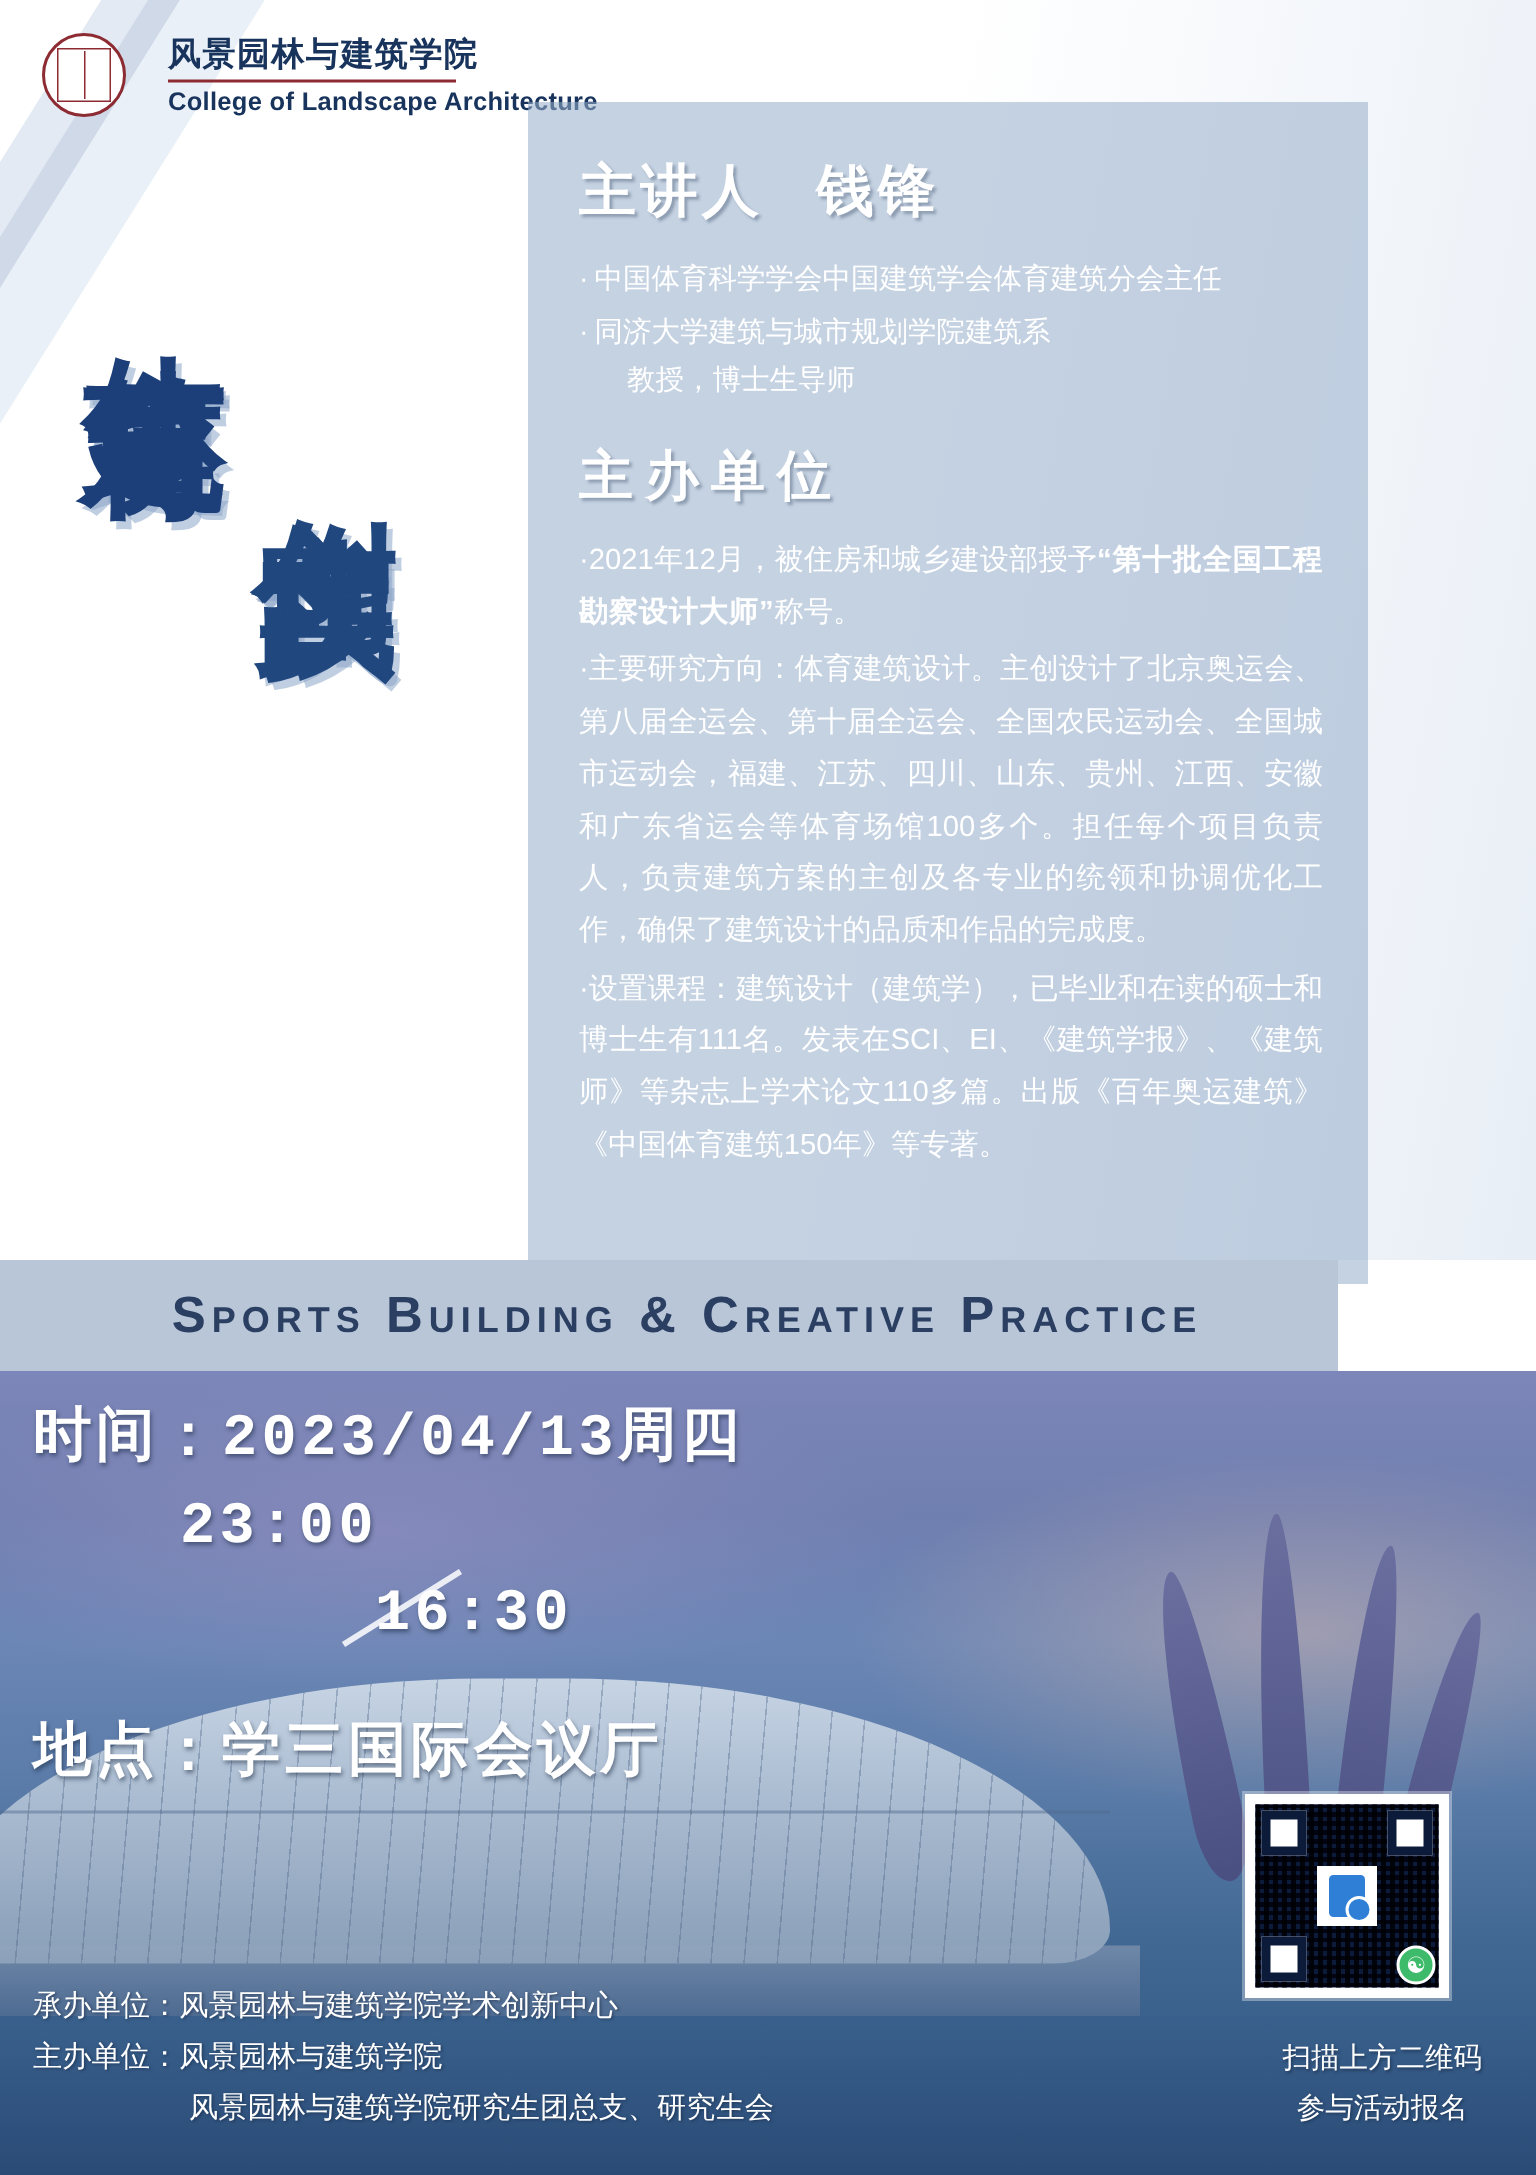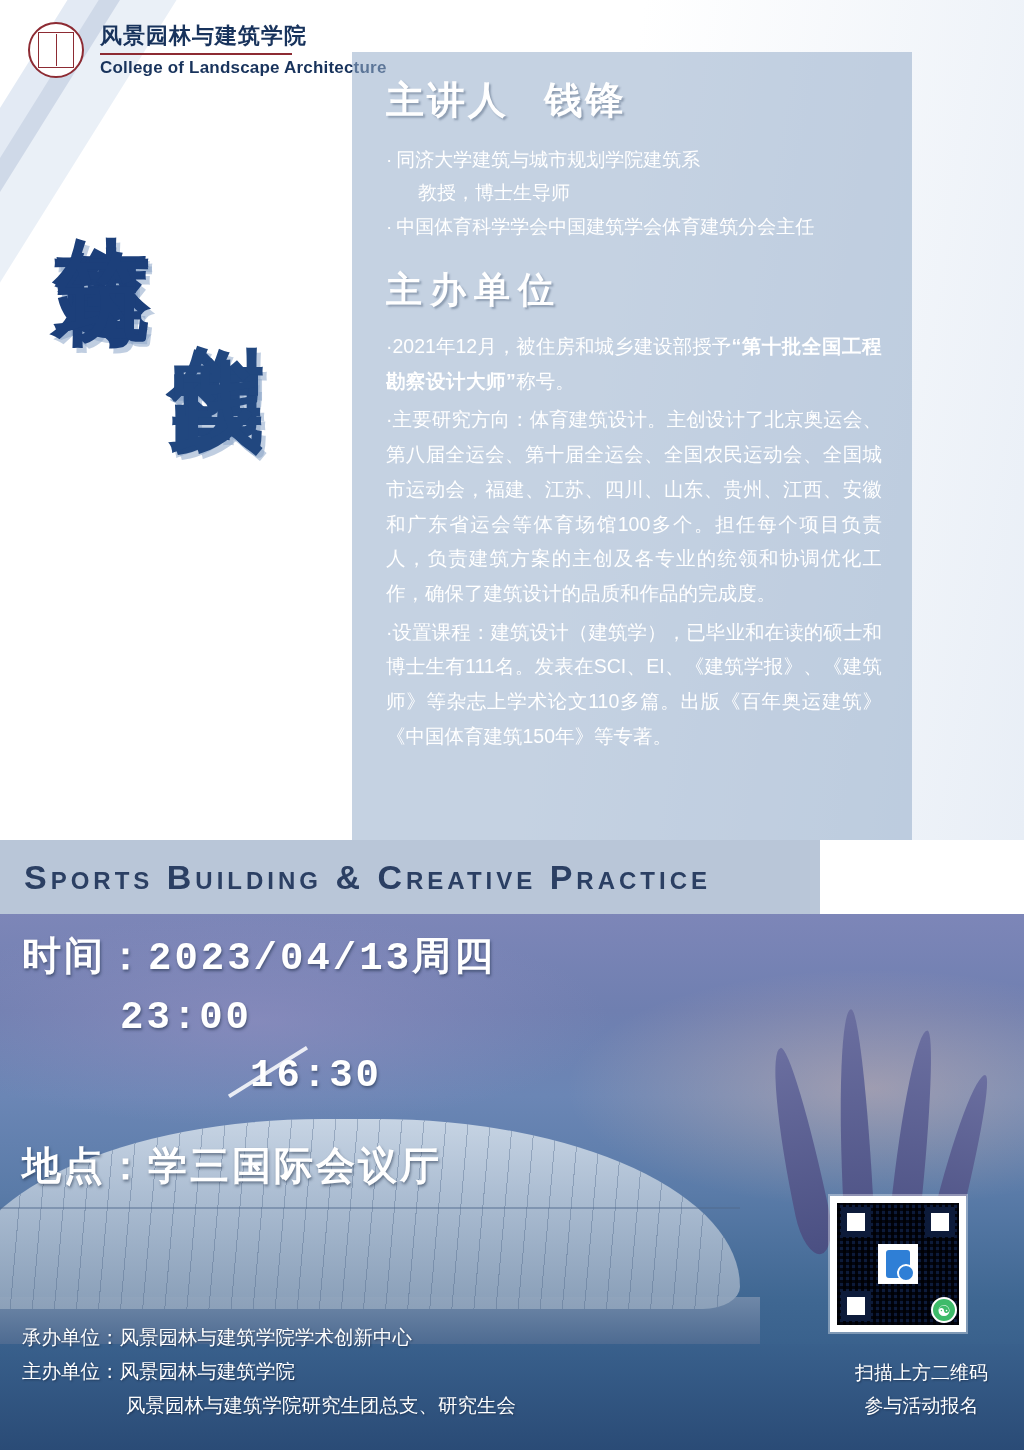"风景园林与建筑学院" .logo-row { gap: 16px -> 28px }
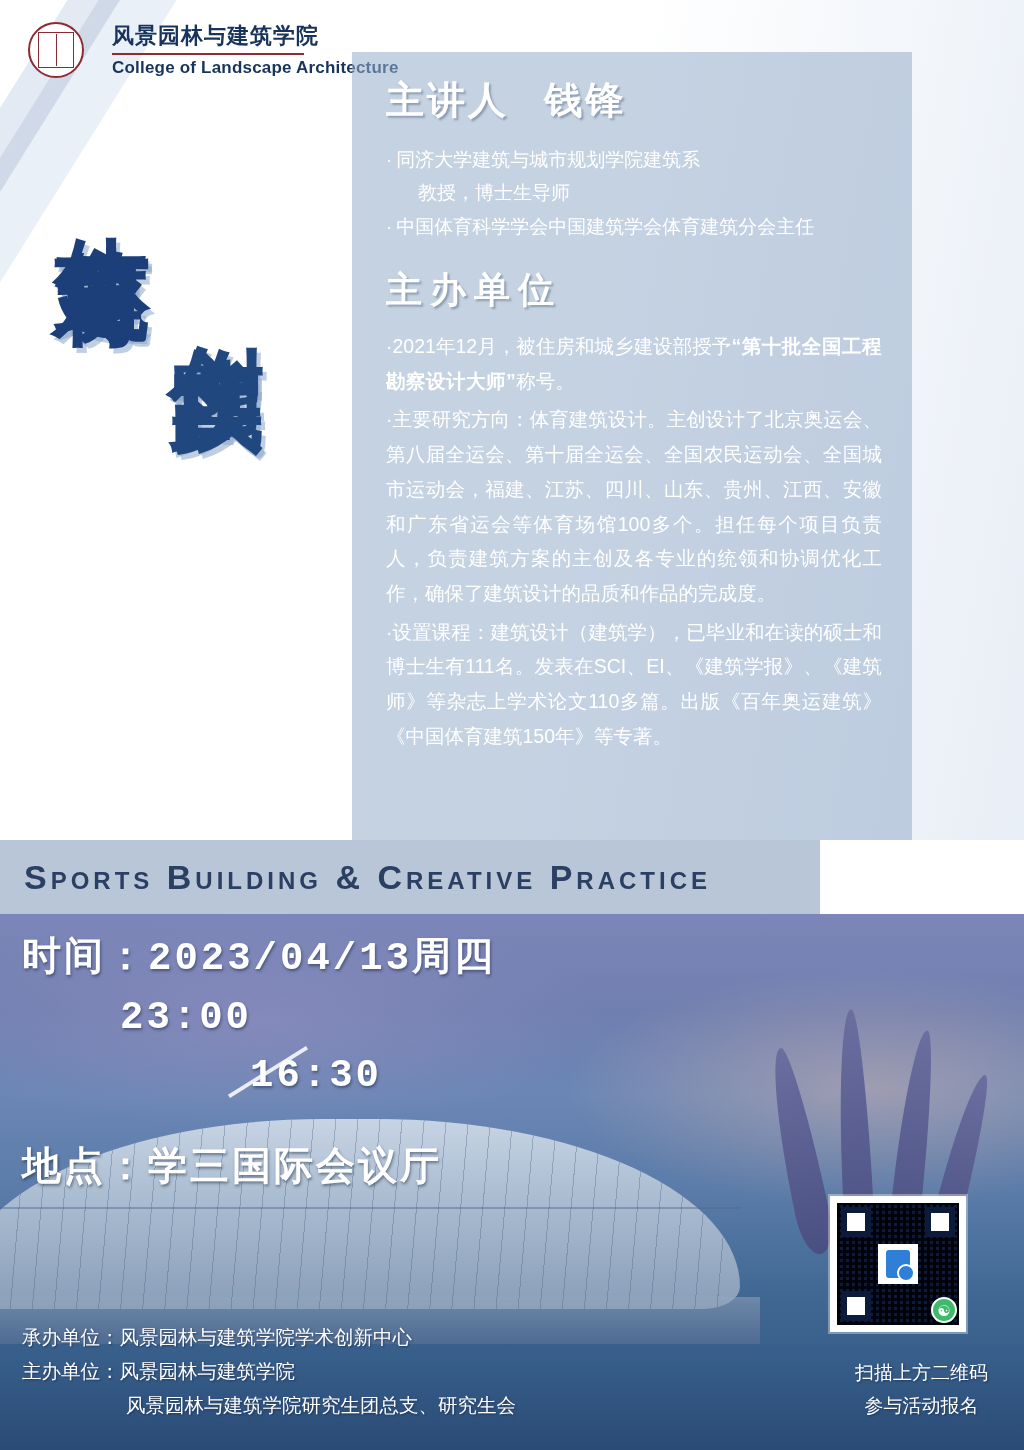"主讲人 钱锋" .info-panel { padding: 23px 30px 20px 34px -> 34px 30px 20px 34px; top: 52px -> 68px }
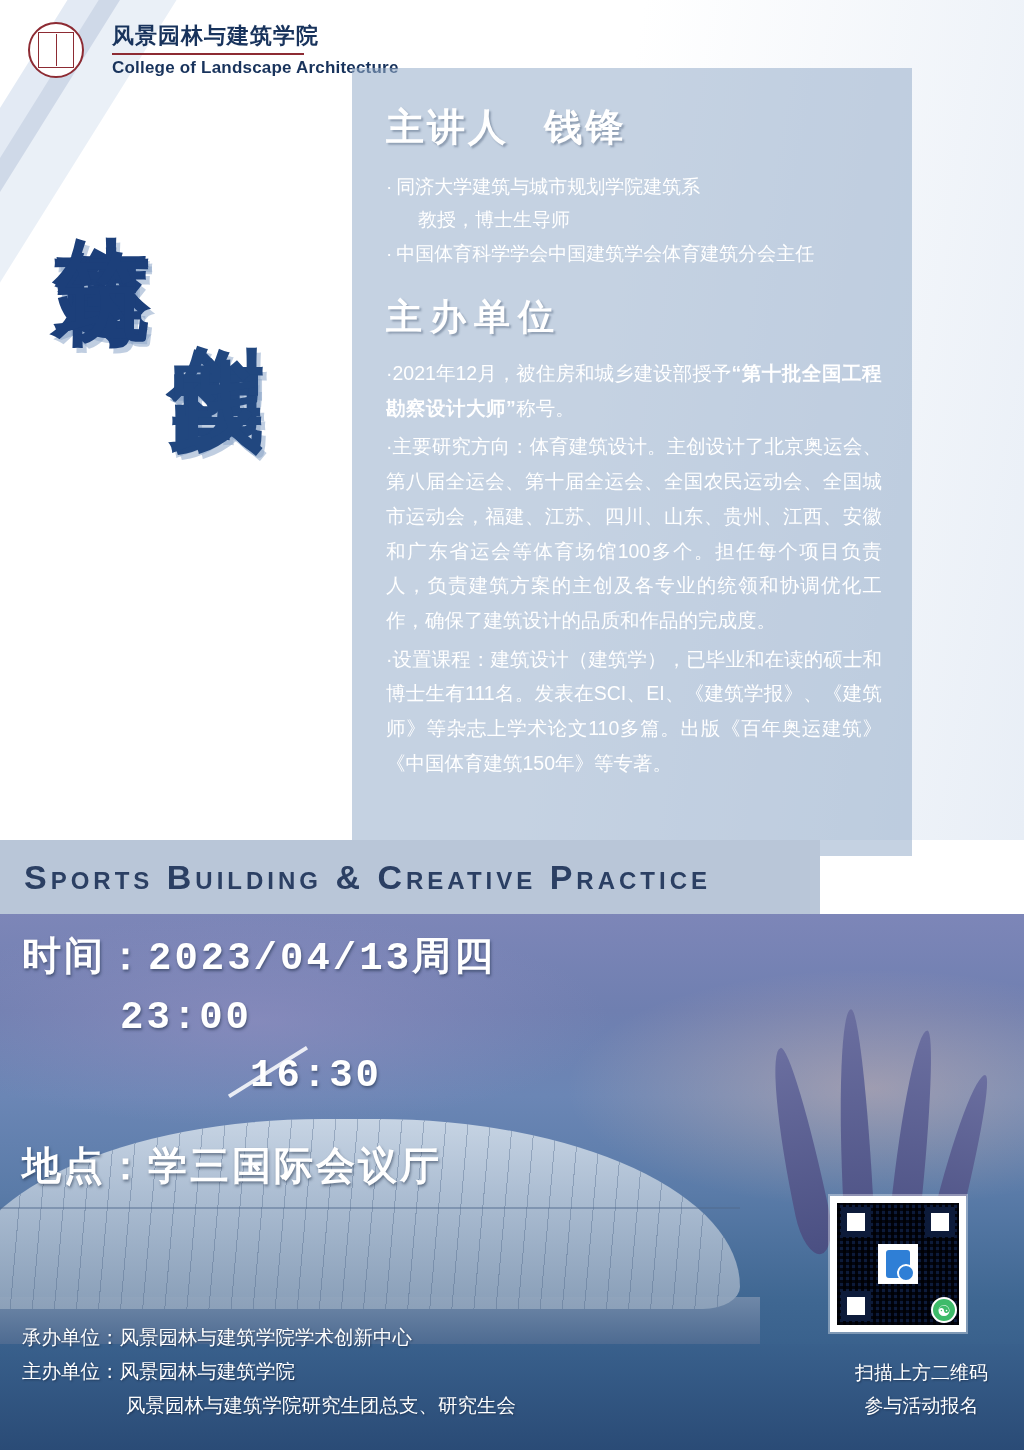"· 同济大学建筑与城市规划学院建筑系" div.bullet { order: before "· 中国体育科学学会中国建筑学会体育建筑分会主任" -> after "· 中国体育科学学会中国建筑学会体育建筑分会主任" }
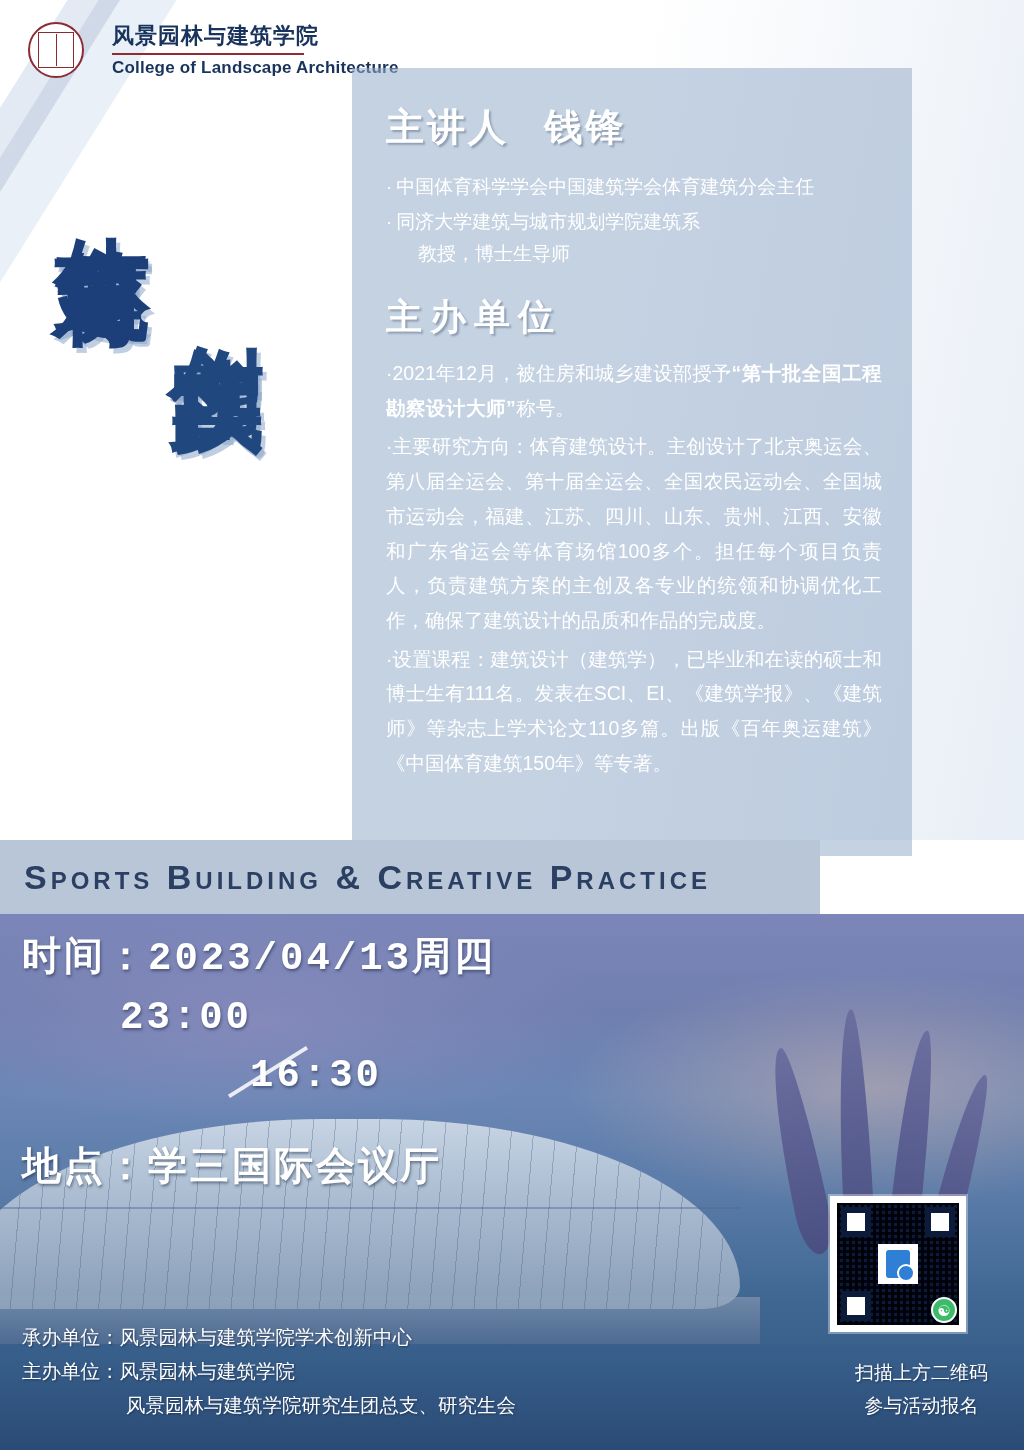"Sports Building & Creative Practice" .en-strip { justify-content: none -> center; width: 820px -> 892px }
